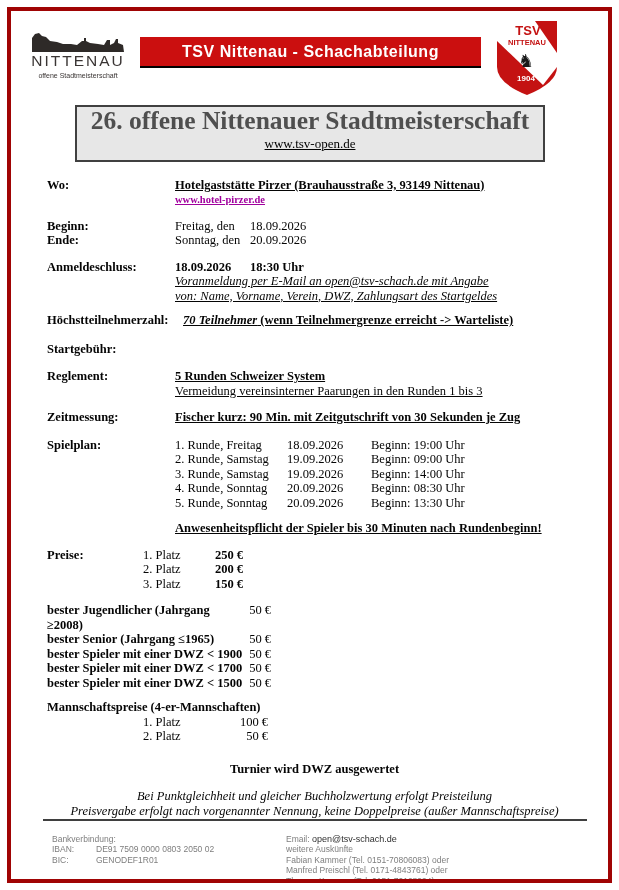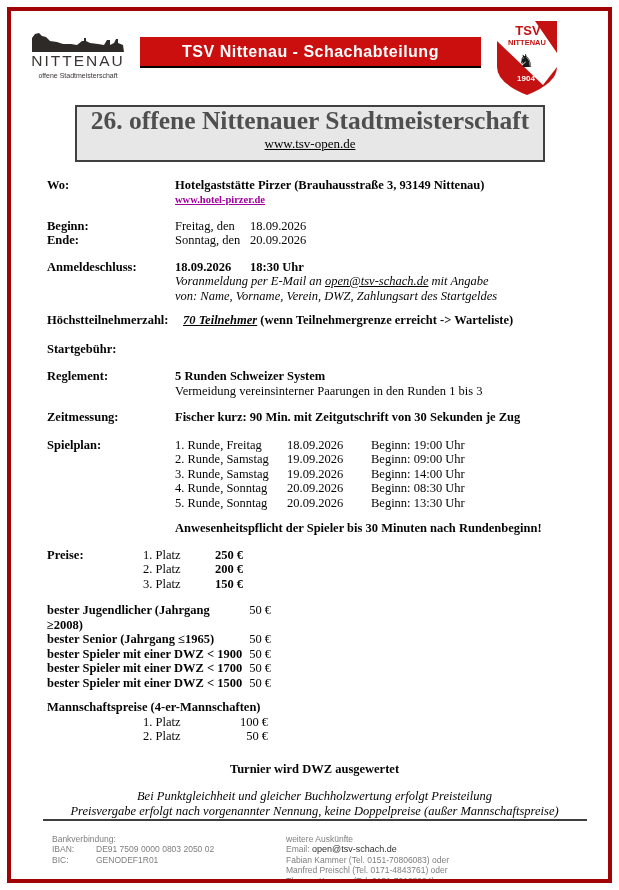"Hotelgaststätte Pirzer (Brauhausstraße" .val { text-decoration: none -> underline }
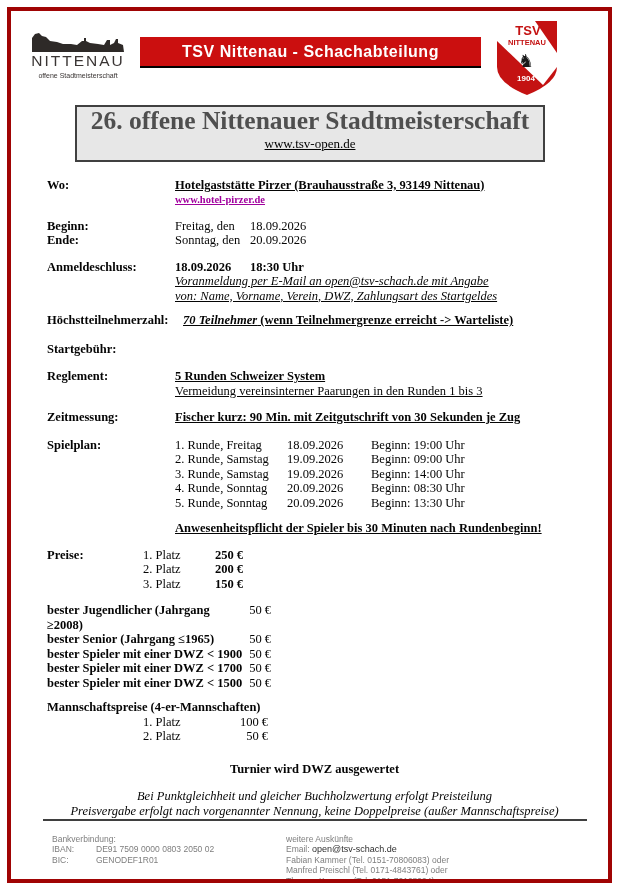"weitere Auskünfte" div { order: before "Email: open@tsv-schach.de" -> after "Email: open@tsv-schach.de" }
